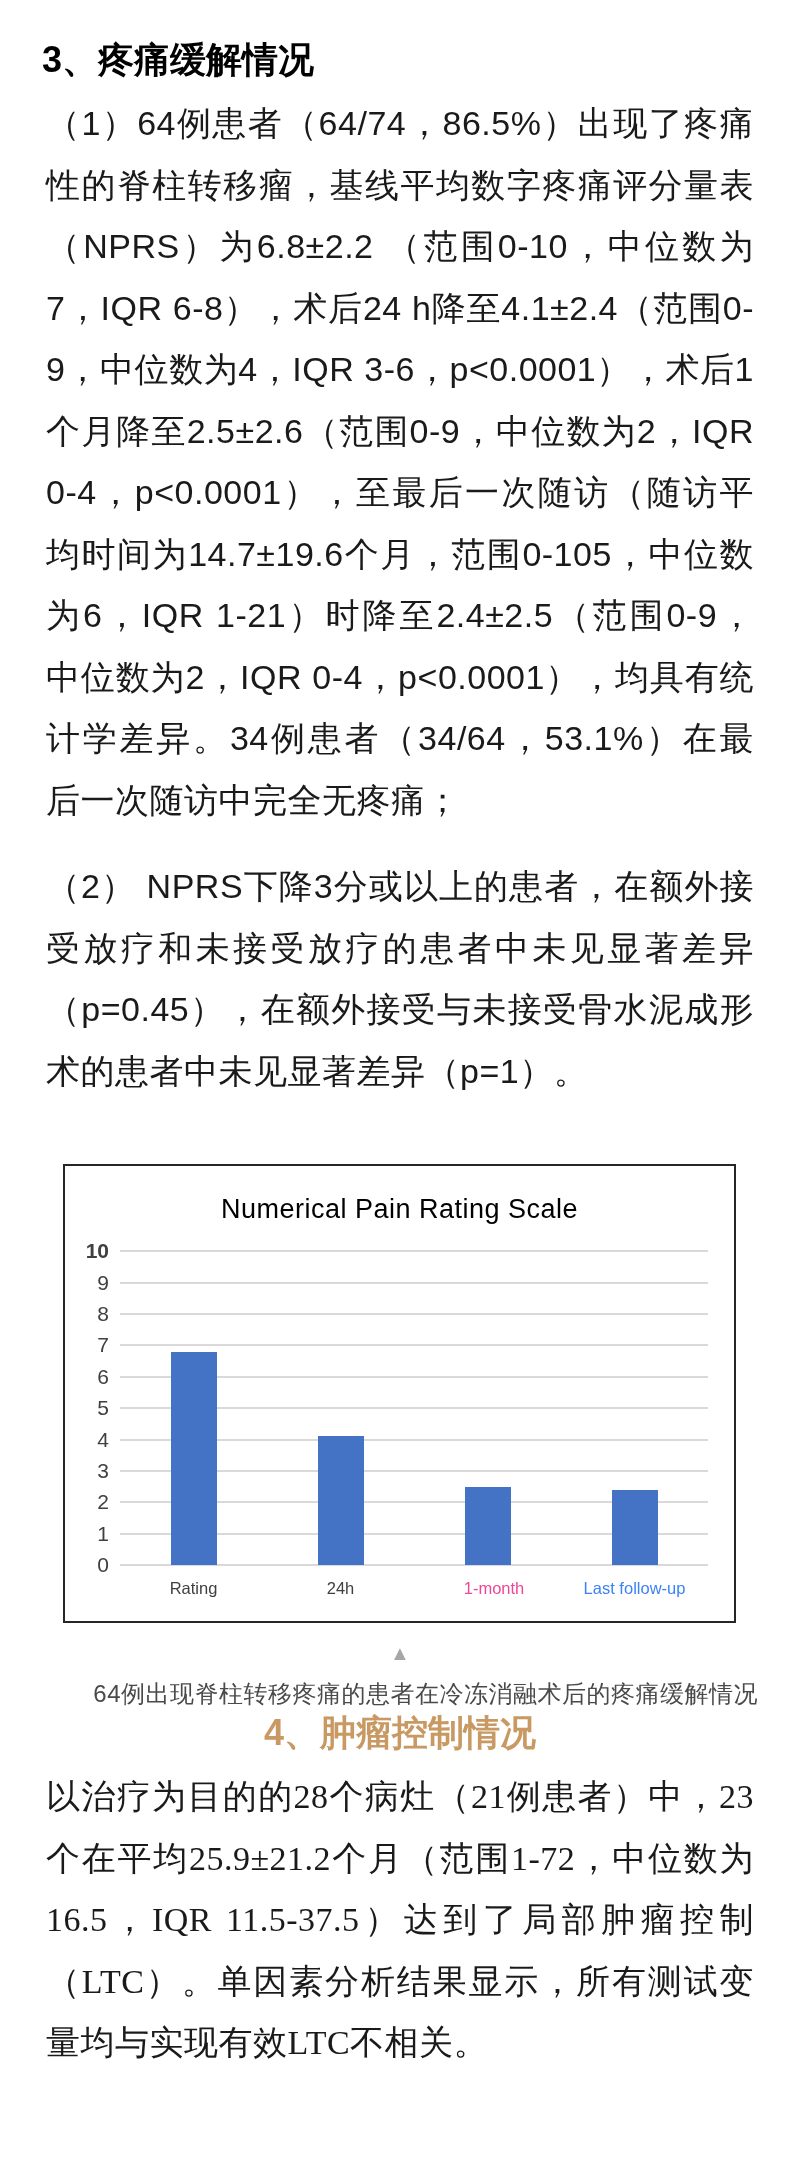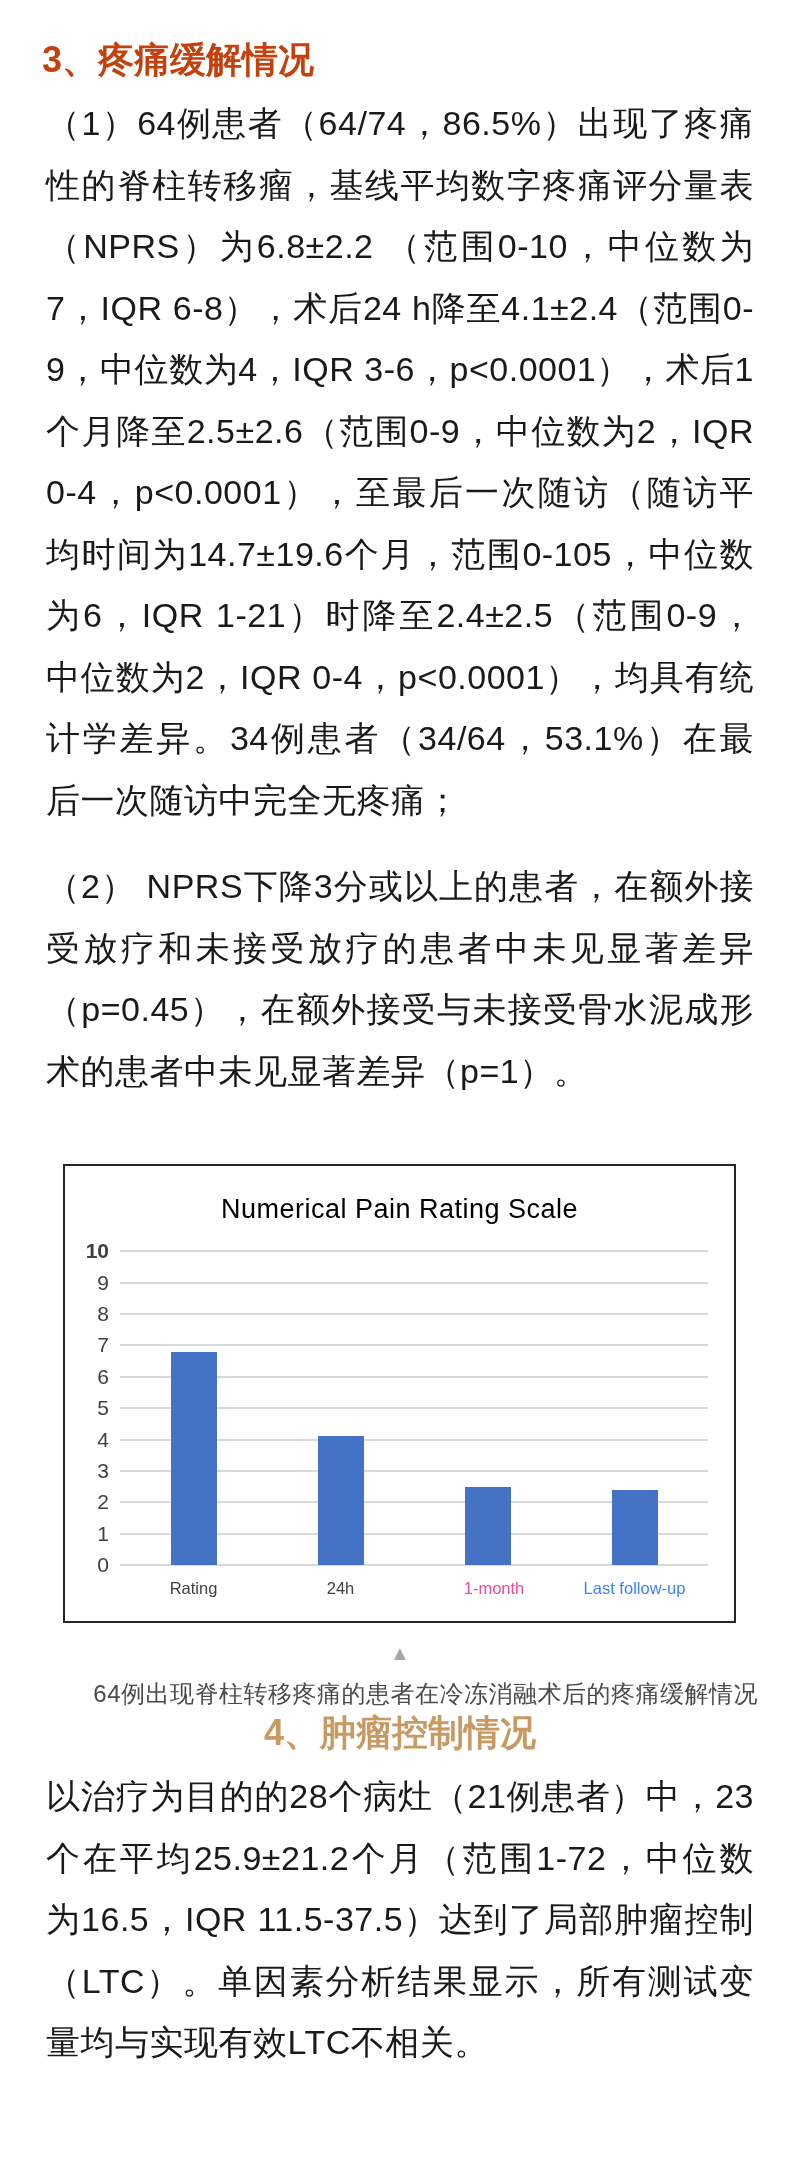"3、疼痛缓解情况" h2.sec { color: #c2410c -> #000000 }
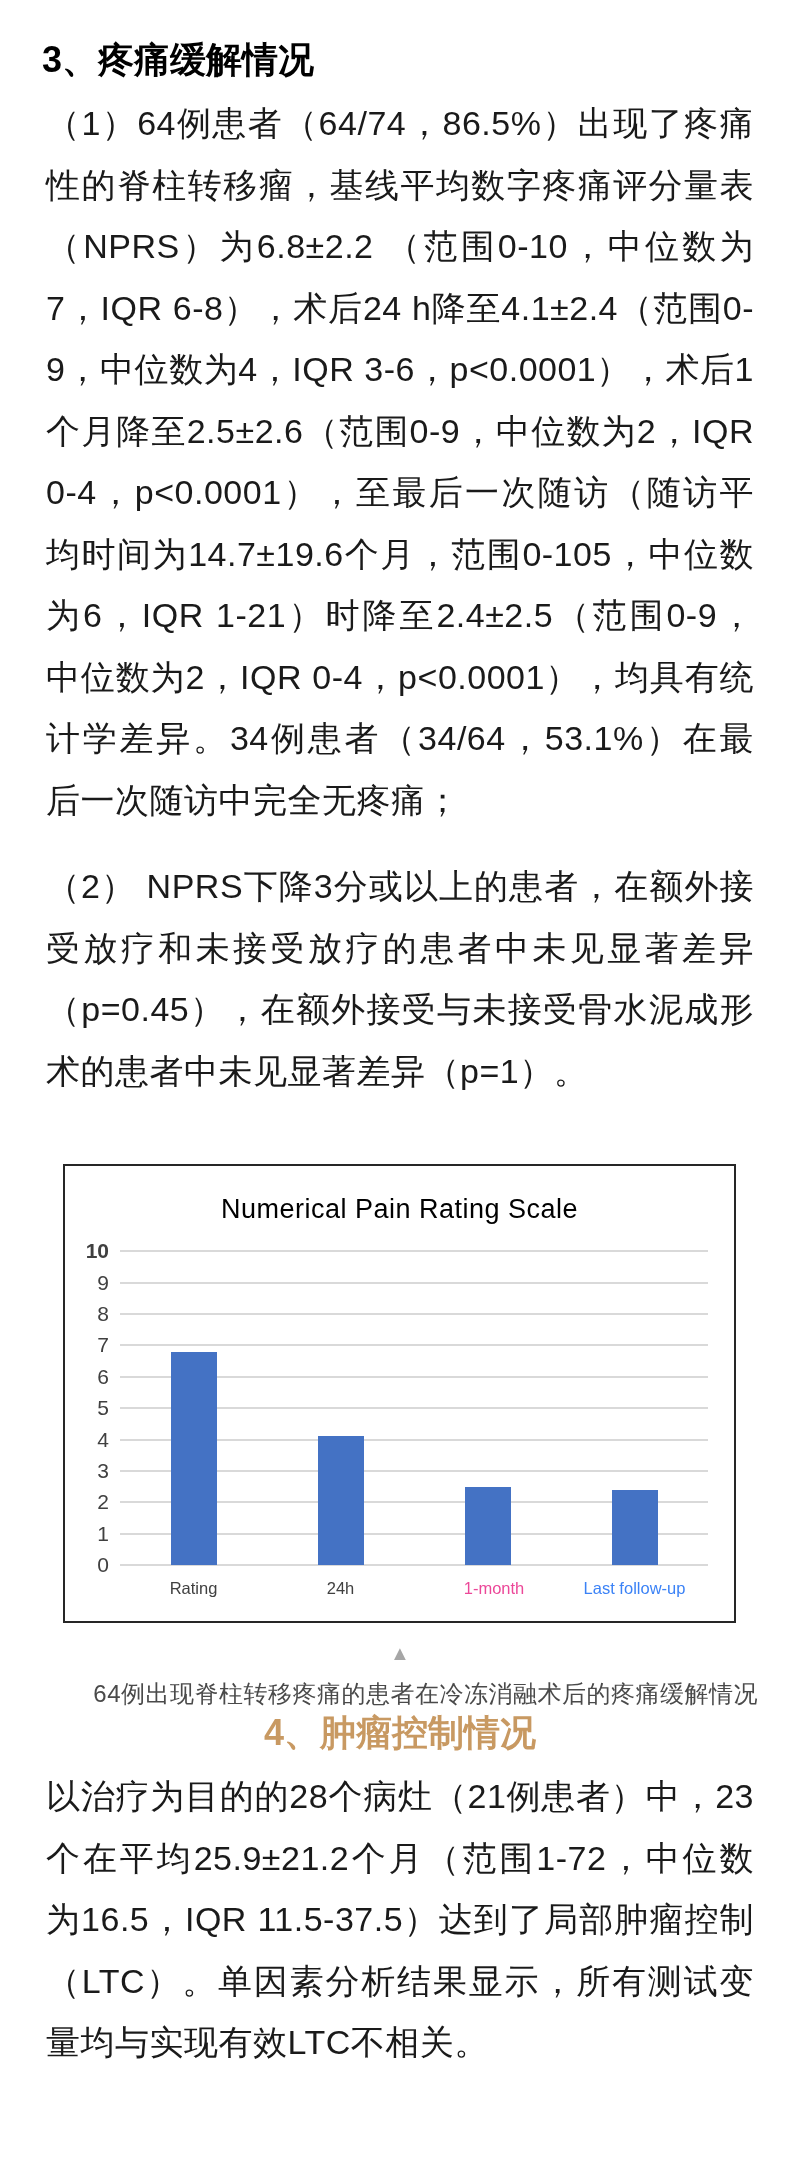"以治疗为目的的28个病灶（21例患者）中，23个在平均25.9±21.2个月（范" p.body { font-family: none -> Liberation Serif, serif }
